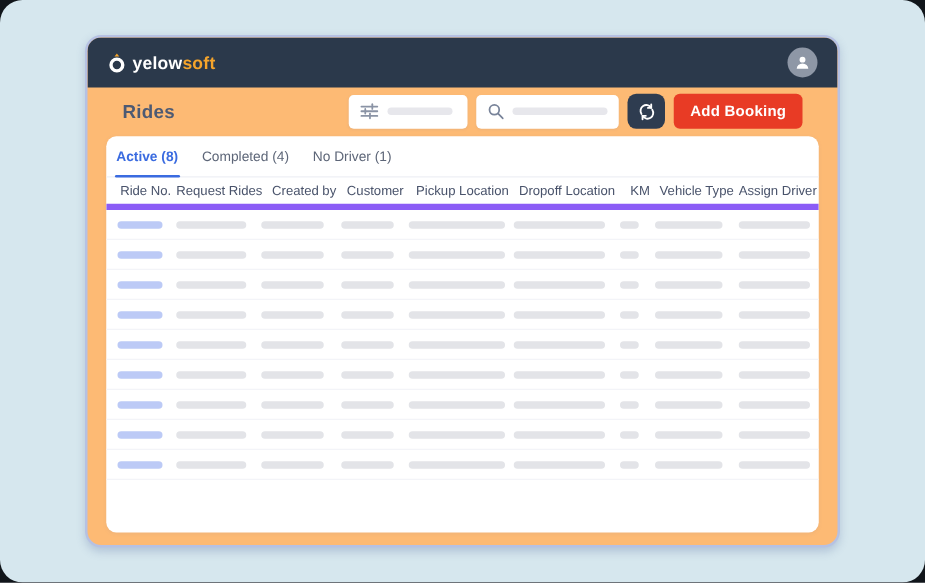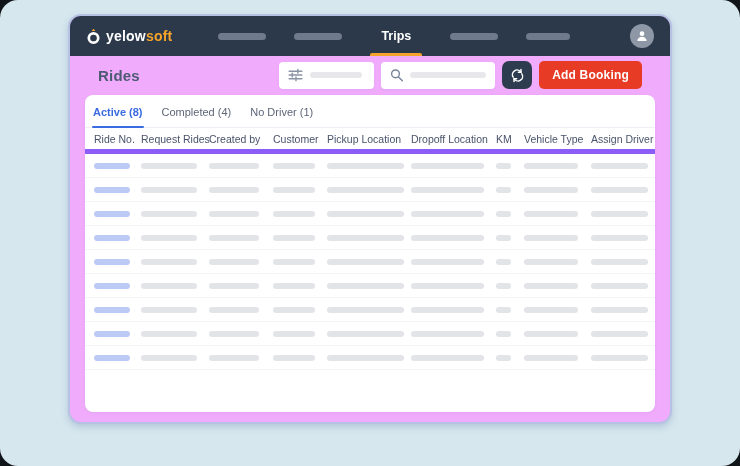"yelowsoft" .window { background: #f0abfc -> #fdba74; top: 14px -> 28px }
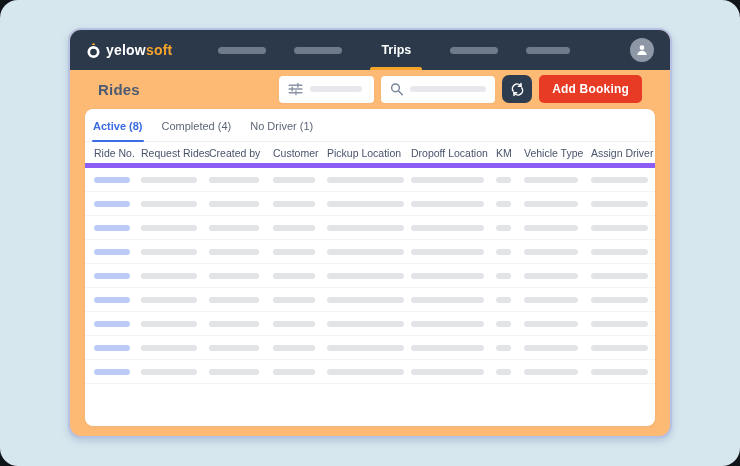"Trips" div.nav-items { html: <div> <span></span> <span></span> <span>Trips</span> <span></span> <span></span> </div> -> none }
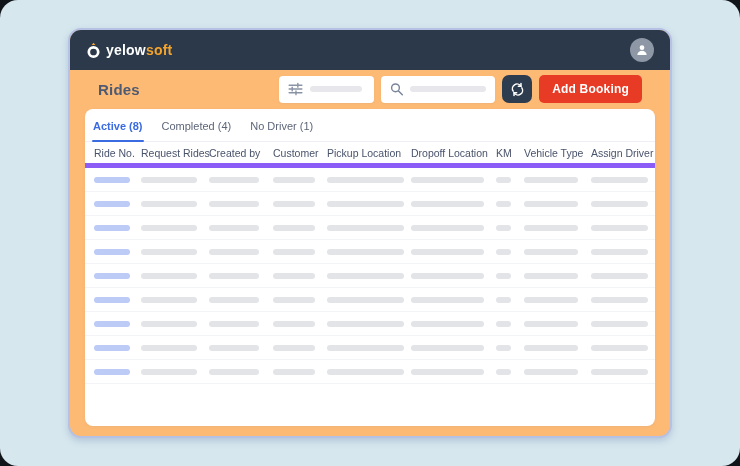"Active (8)" .panel { text-align: none -> right }
